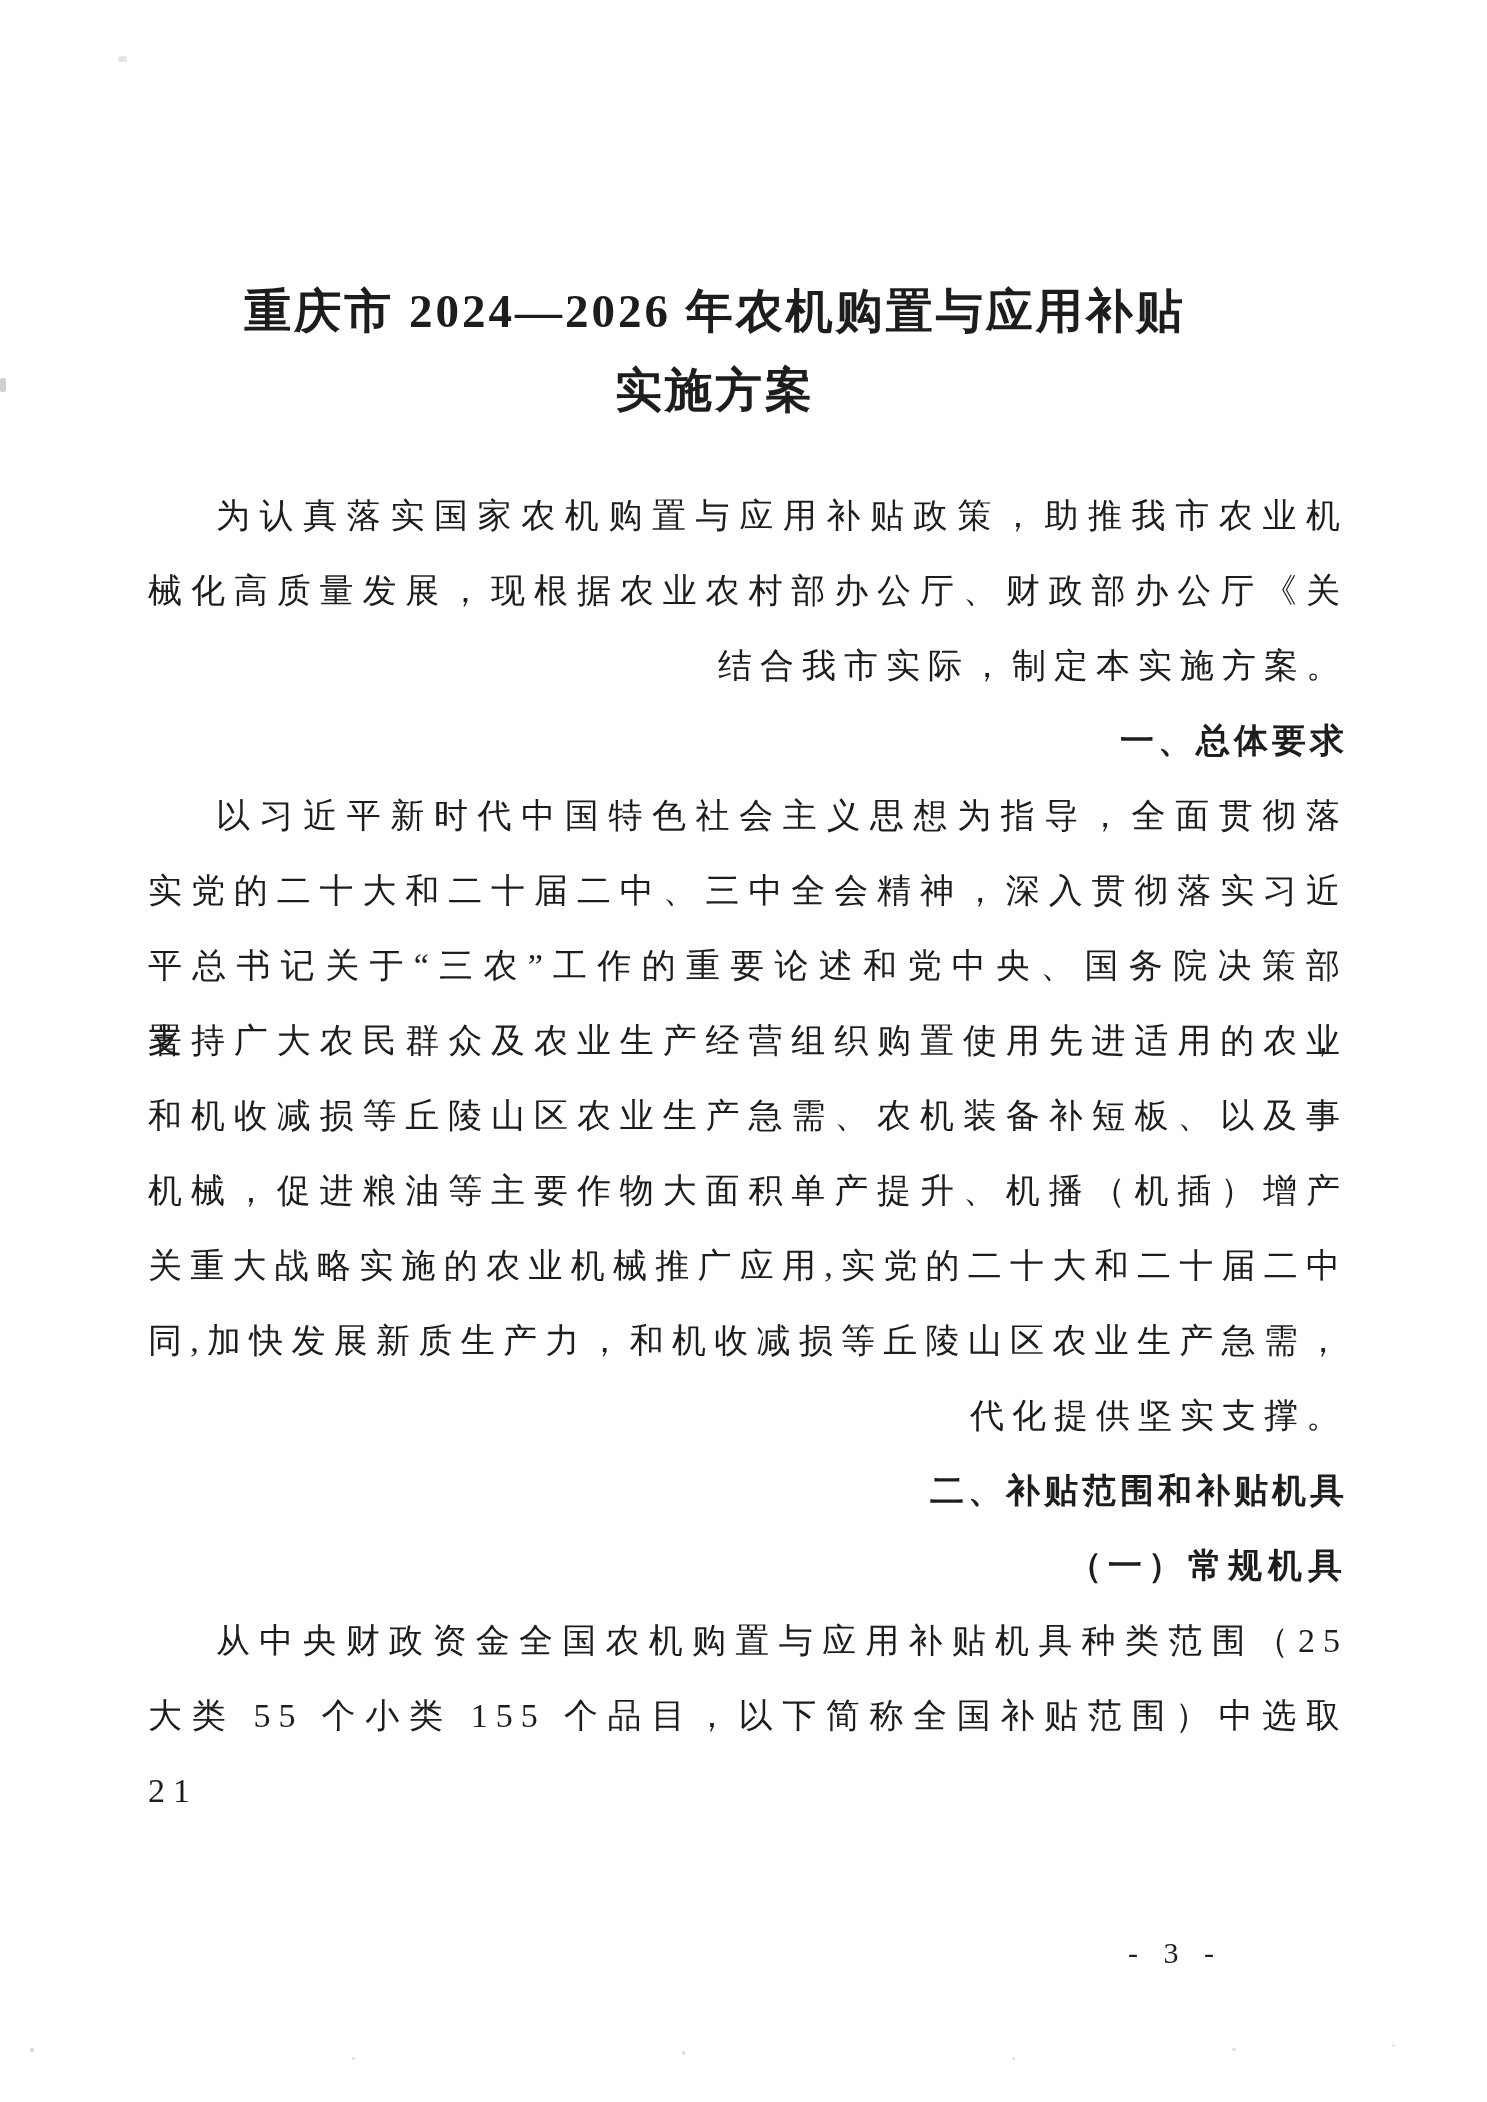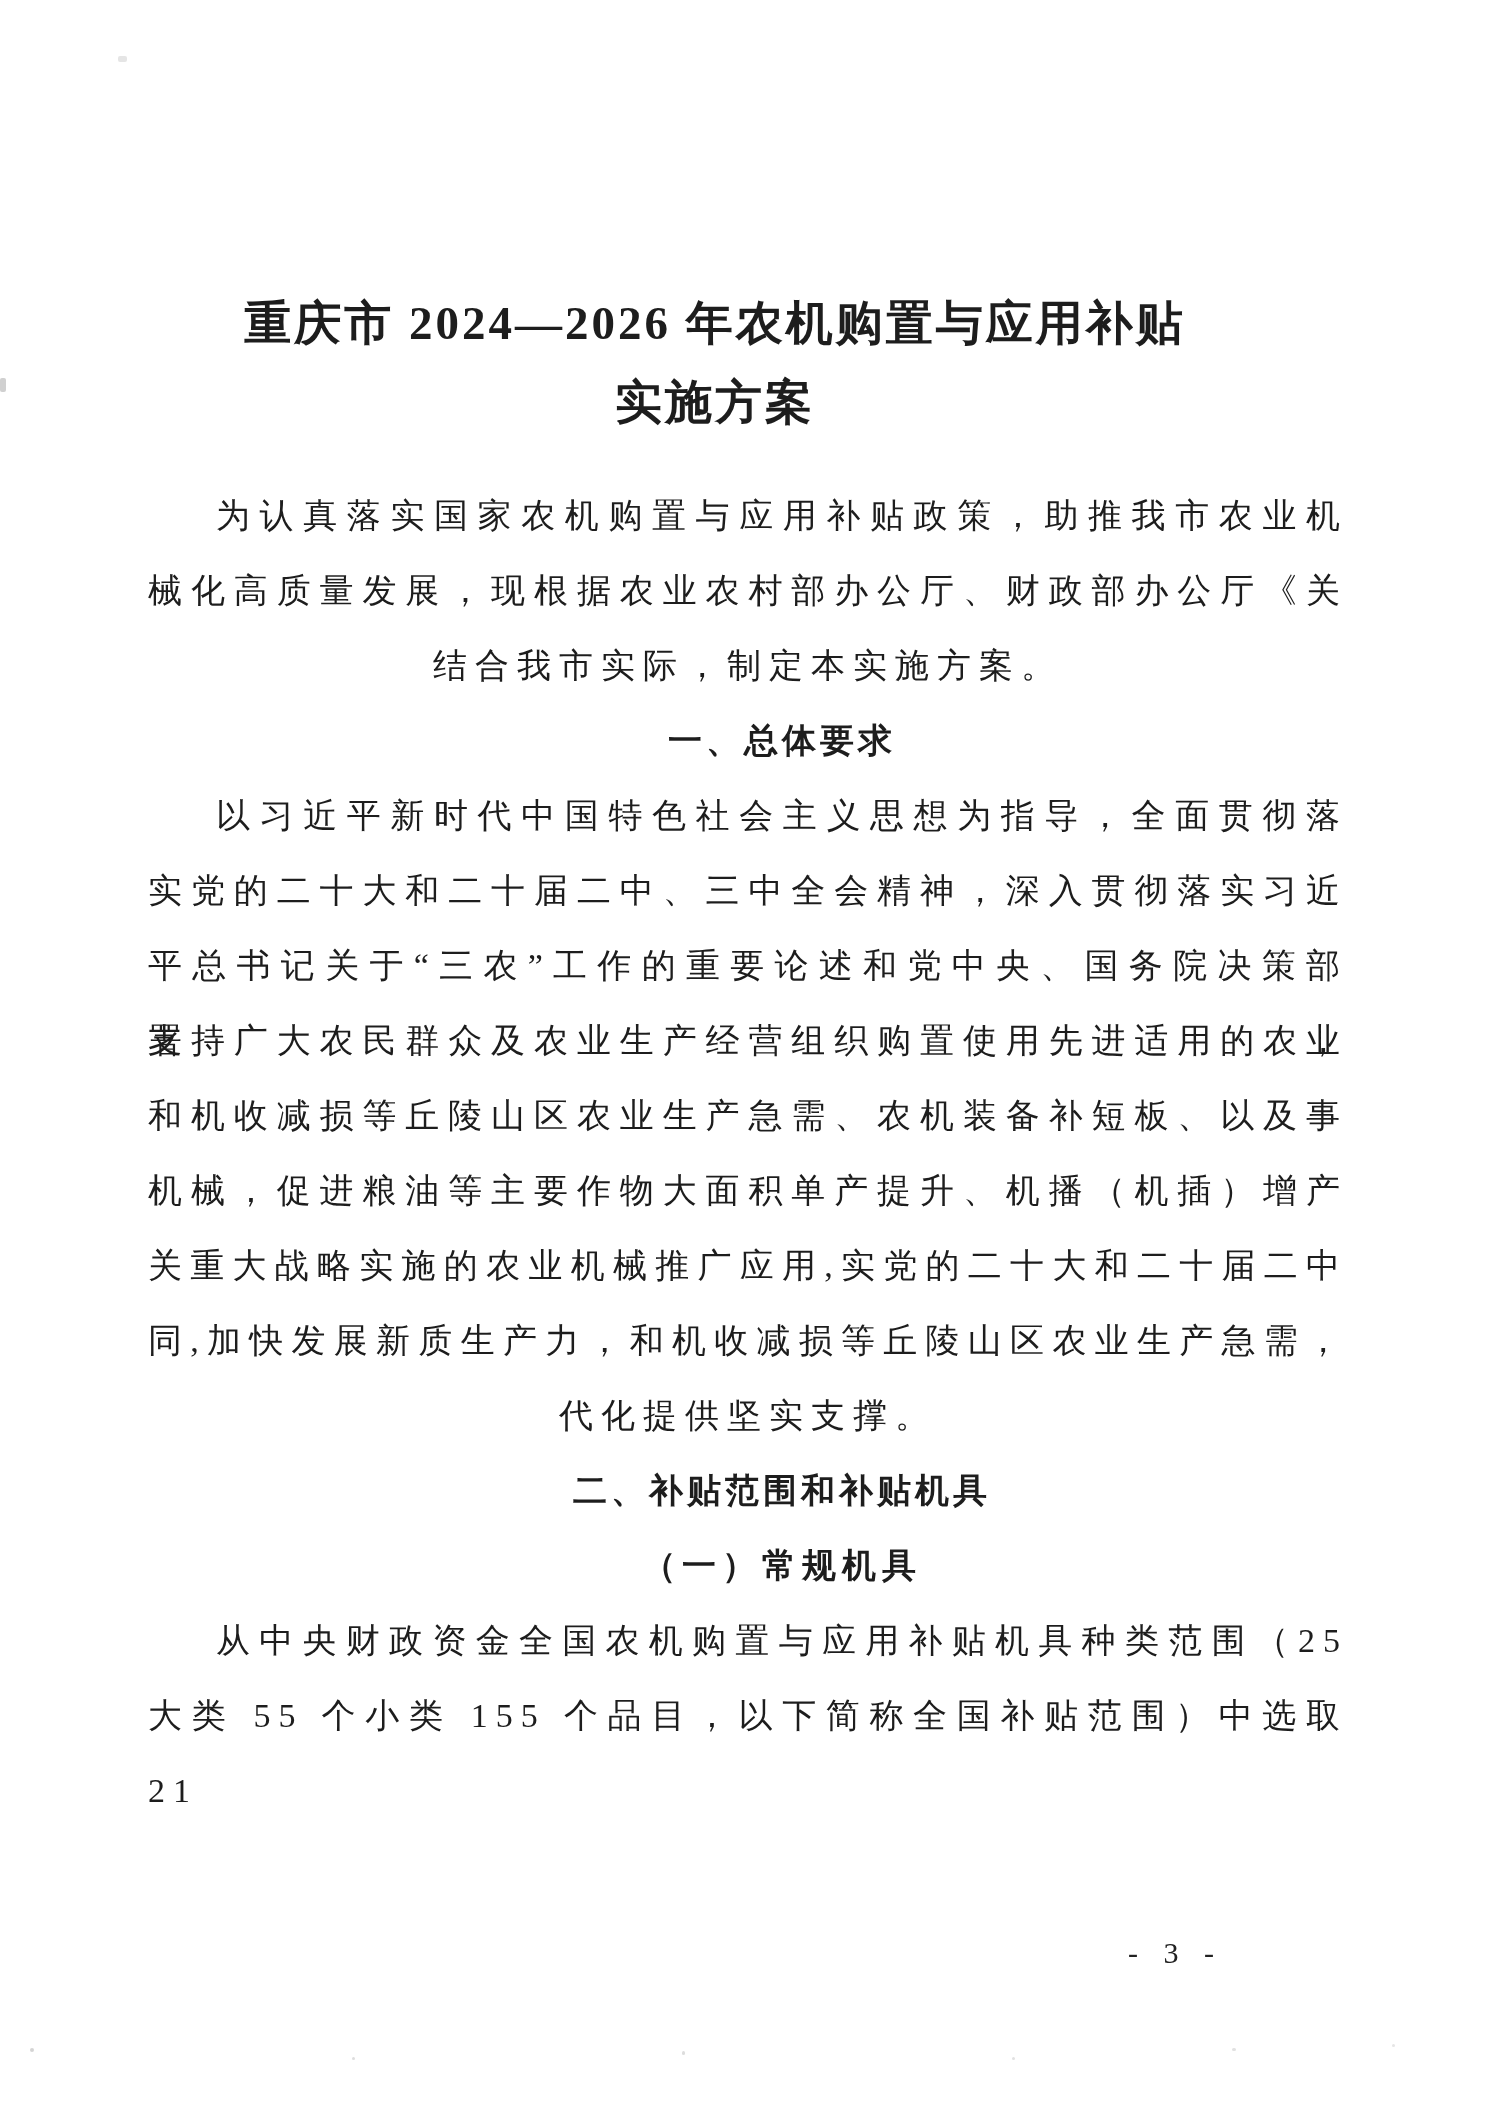"重庆市 2024—2026 年农机购置与应用补贴" .title-block { top: 284px -> 272px }
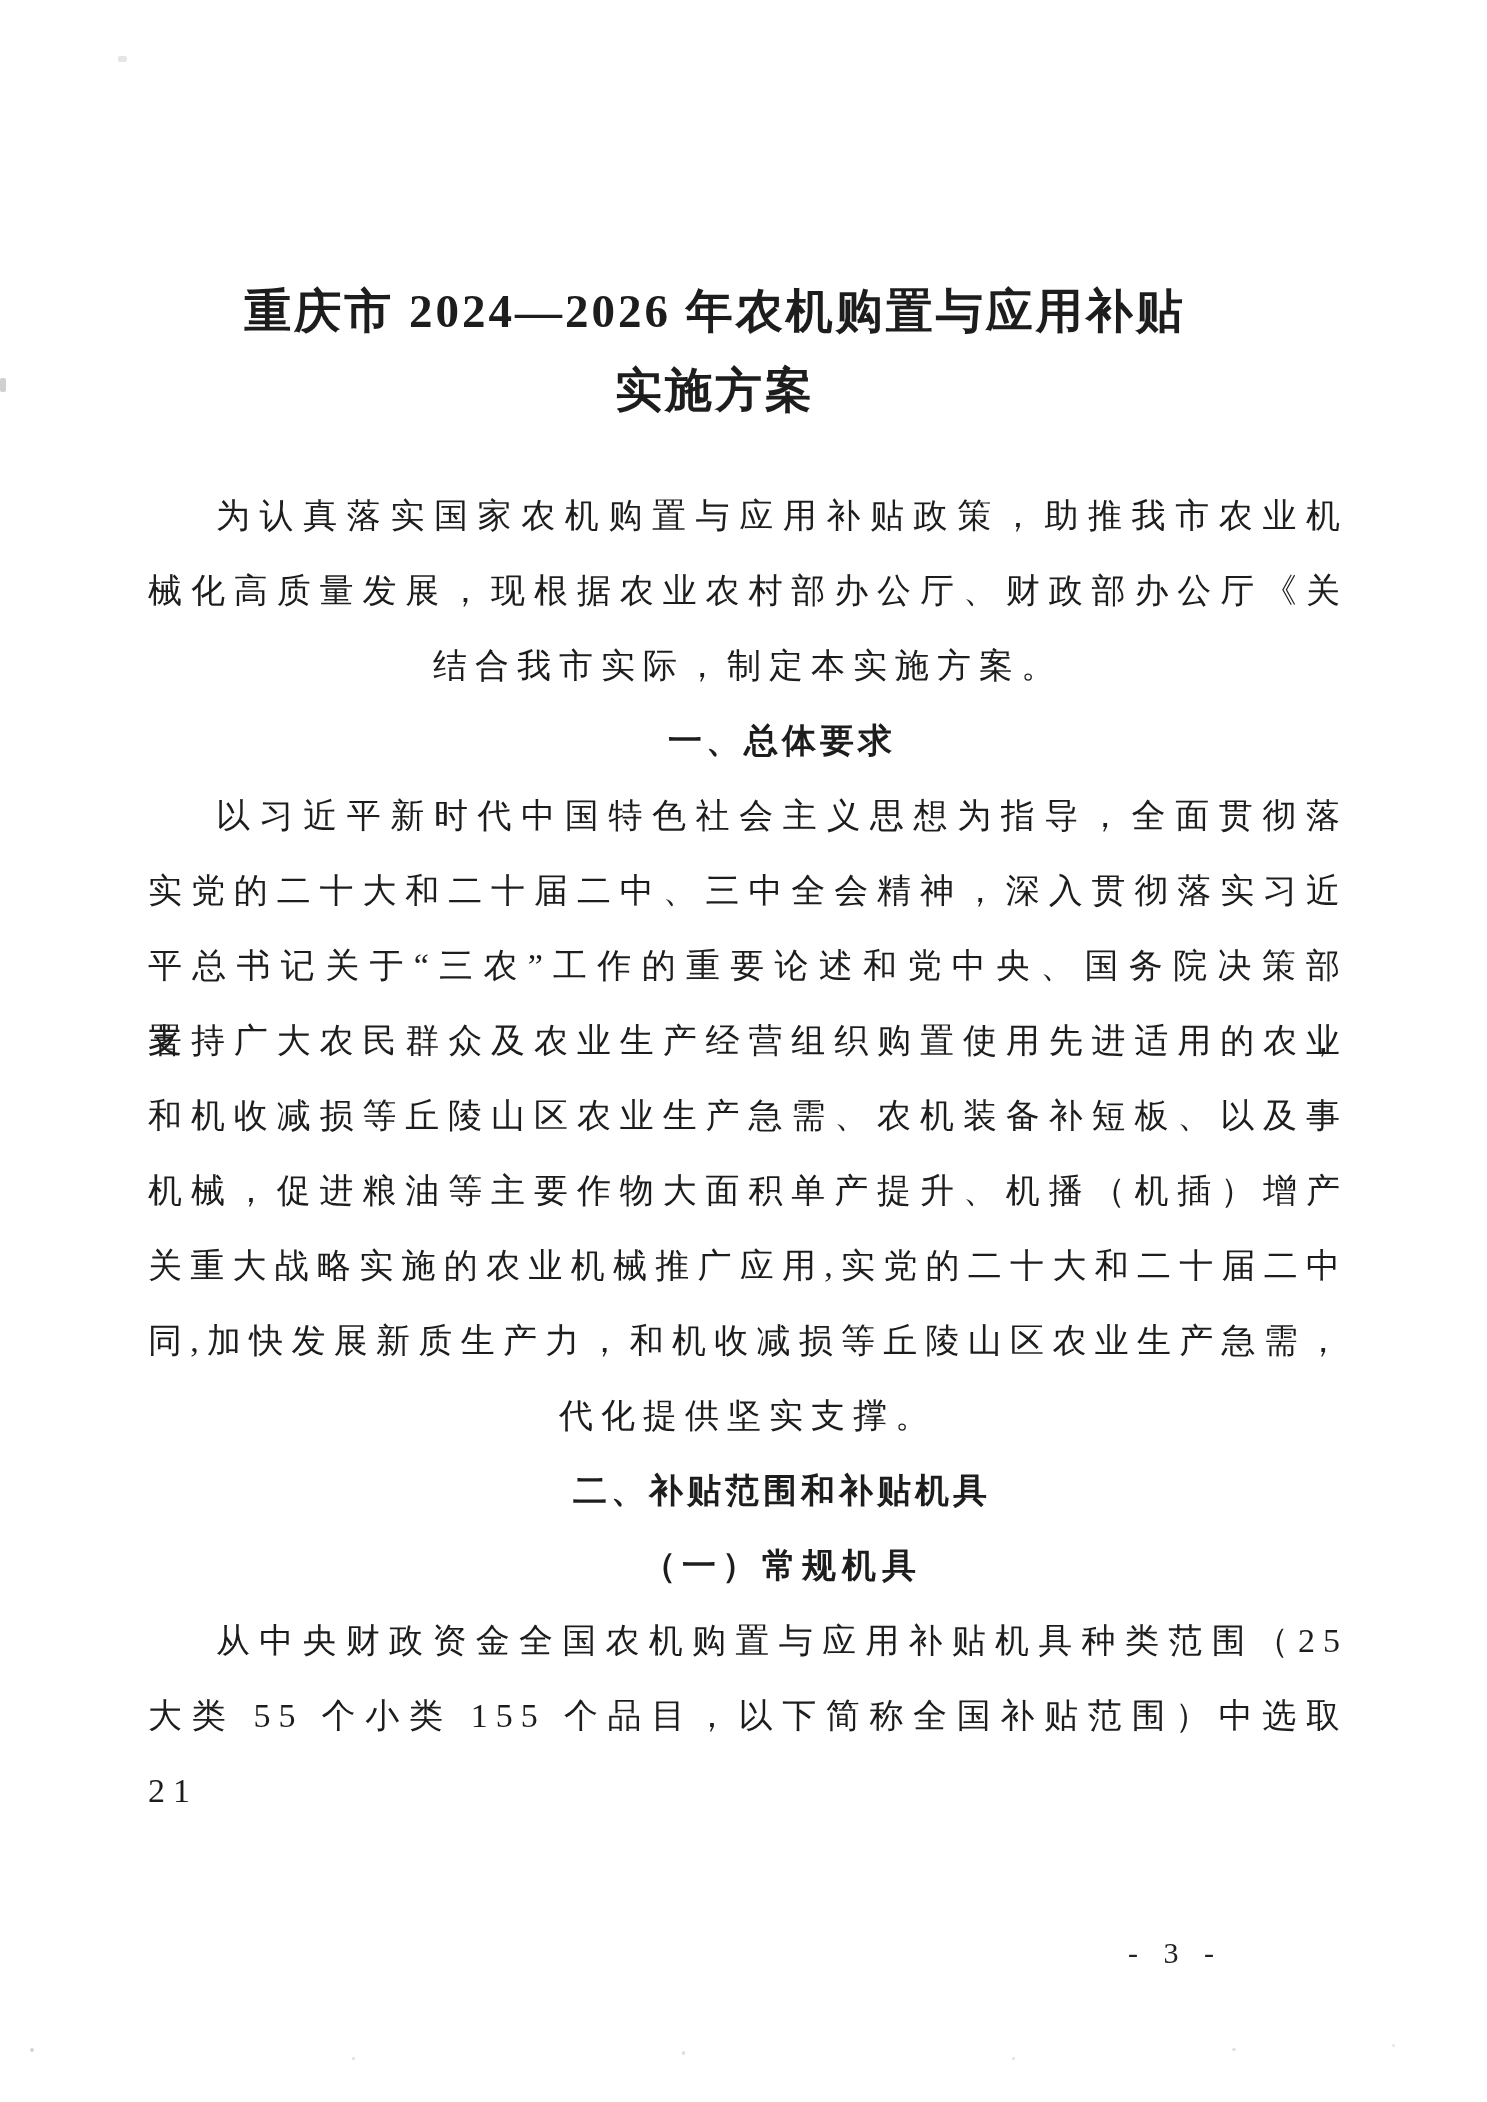"结合我市实际，制定本实施方案。" .line { text-align: center -> right }
